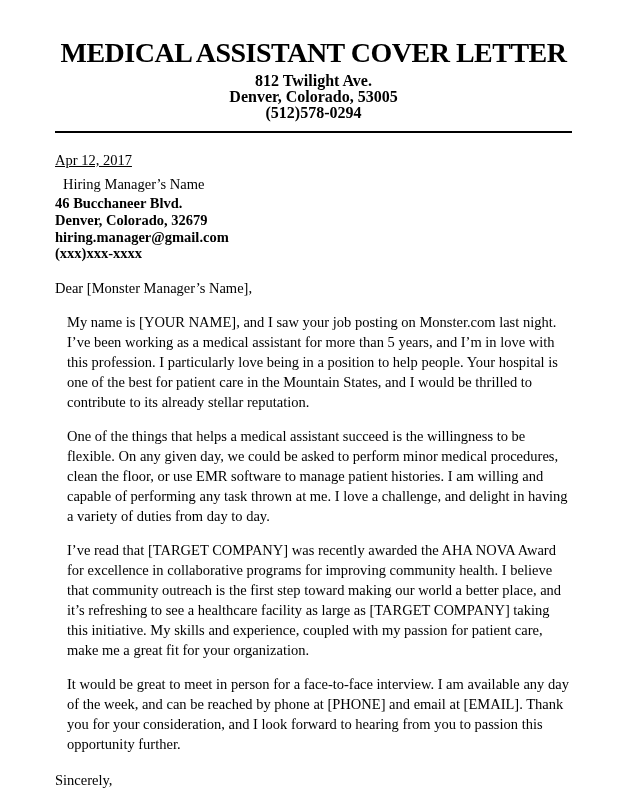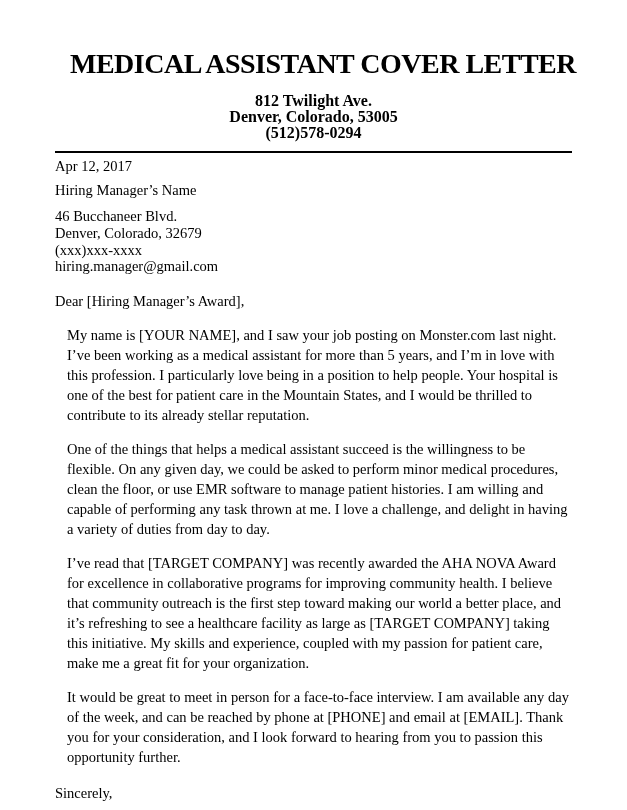"MEDICAL ASSISTANT COVER LETTER" .letter-title { margin: 15px -> 4px }
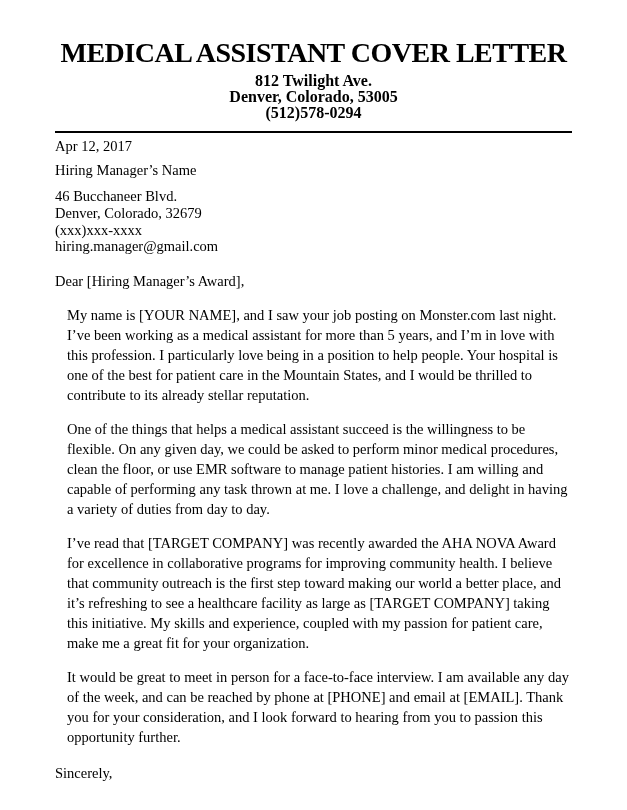"Apr 12, 2017" .letter-date { margin-top: 3px -> 17px; text-decoration: none -> underline }
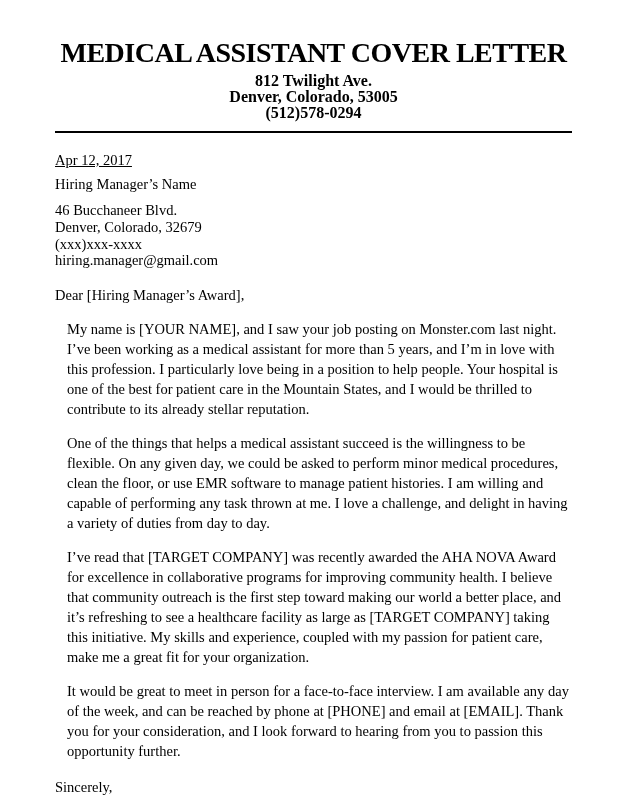"Hiring Manager’s Name" .recipient-name { margin-left: none -> 8px }
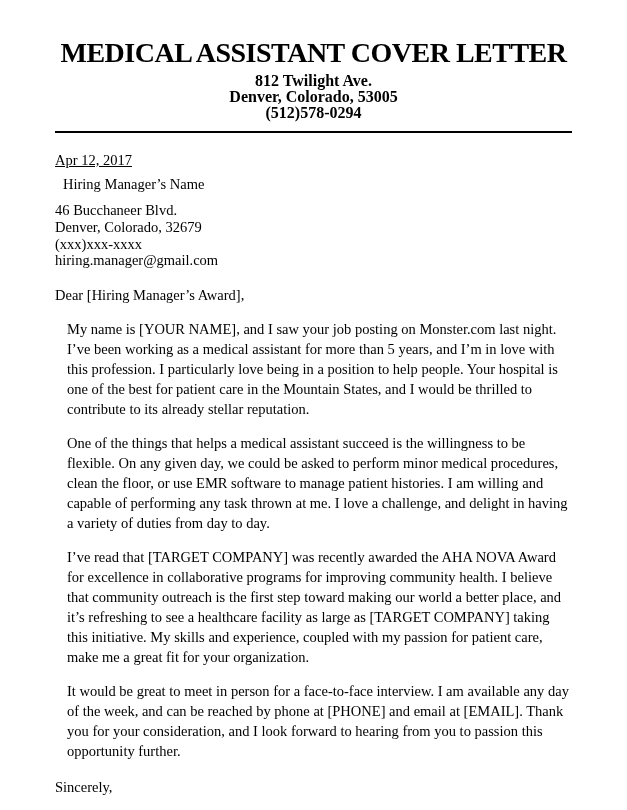"46 Bucchaneer Blvd." .recipient-block { font-weight: none -> bold; margin-top: 8px -> 1px }
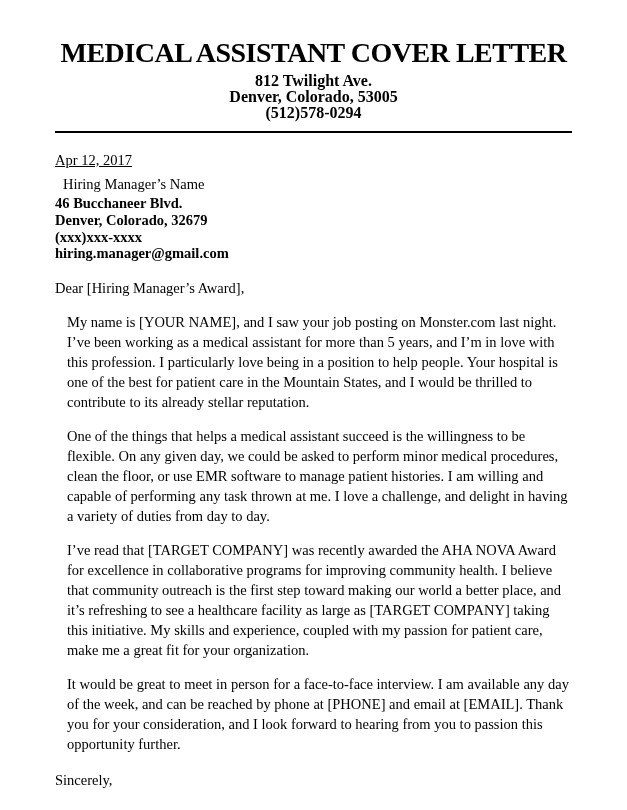"(xxx)xxx-xxxx" div { order: before "hiring.manager@gmail.com" -> after "hiring.manager@gmail.com" }
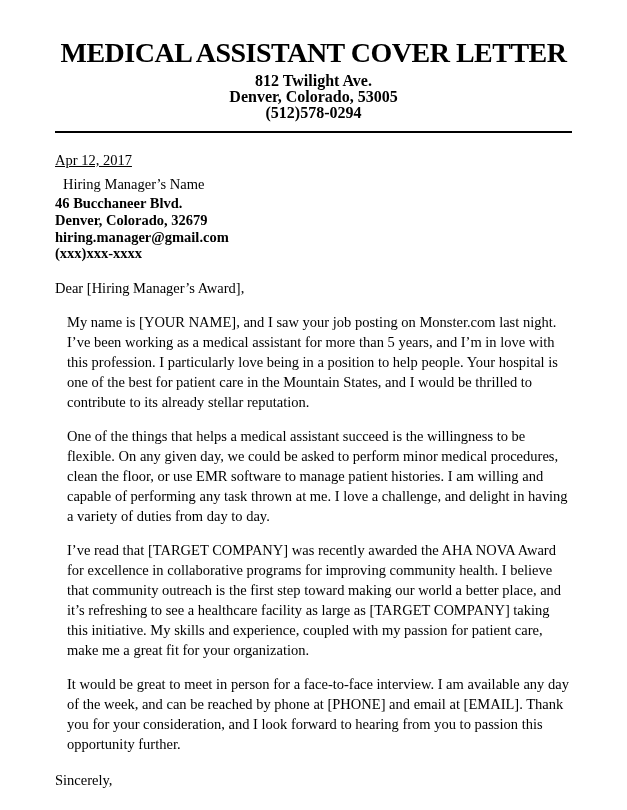"Dear [Hiring Manager’s Award]," div.salutation { text: Hiring Manager’s Award -> Monster Manager’s Name }
